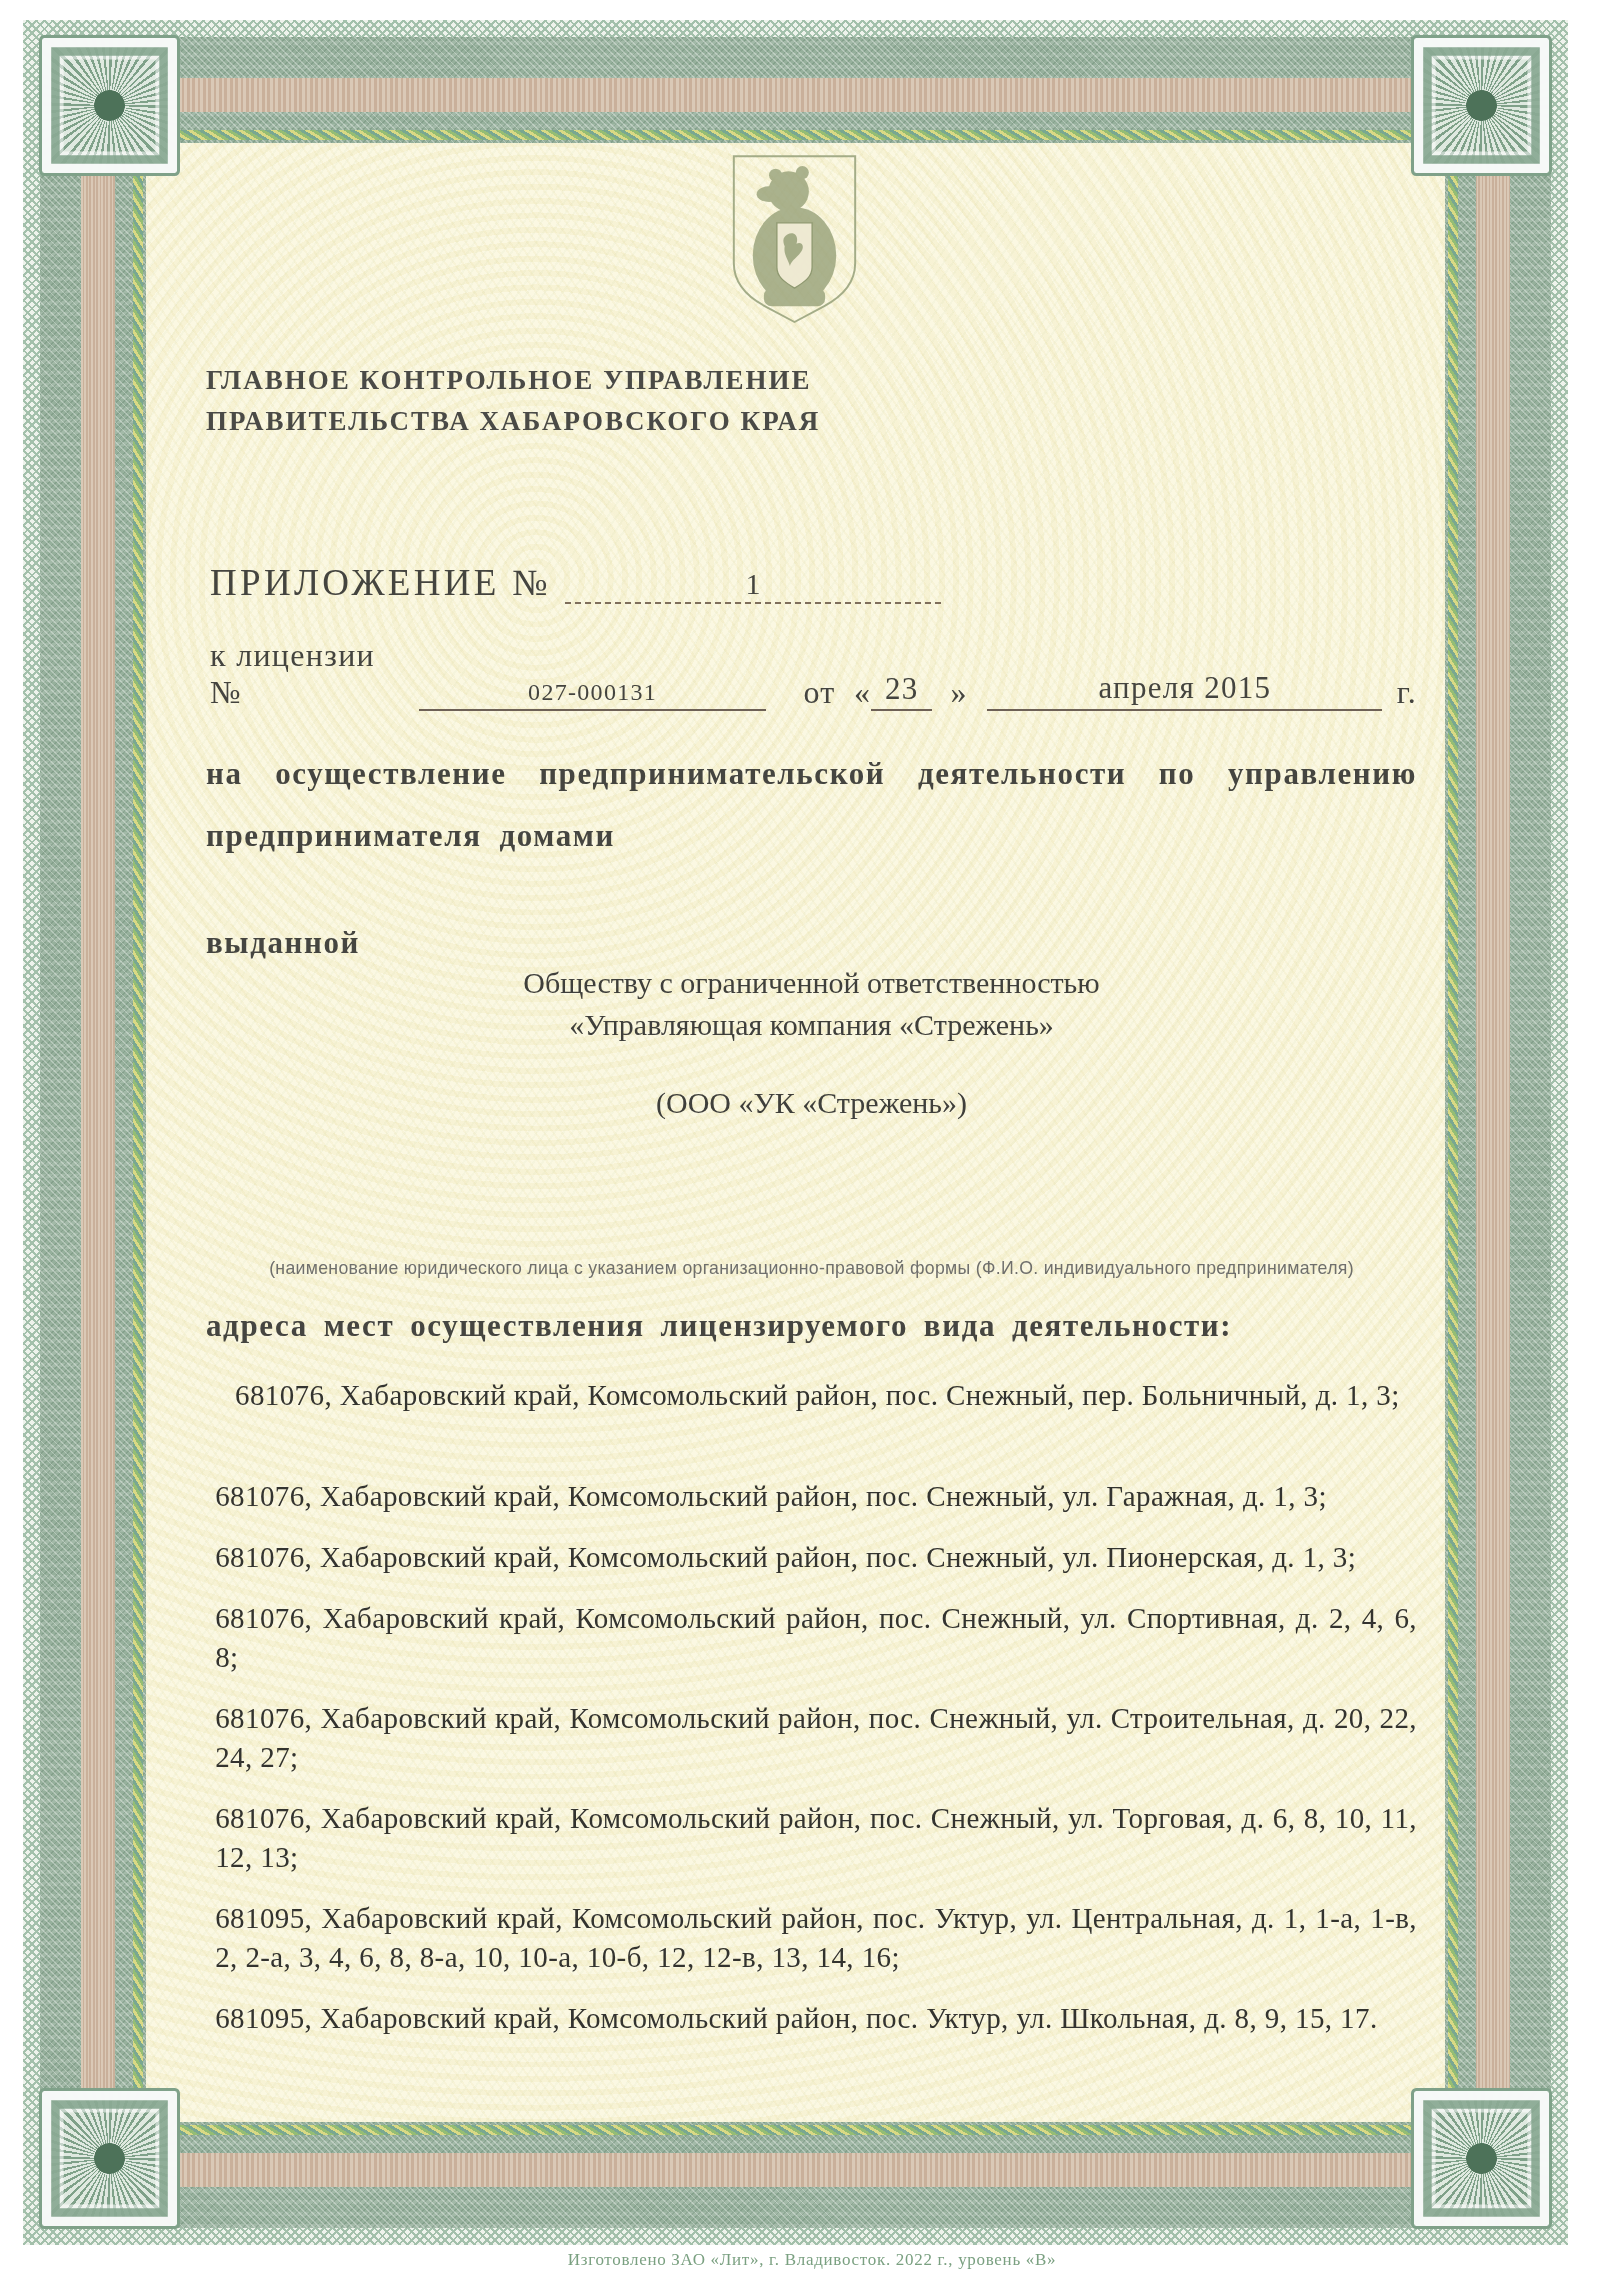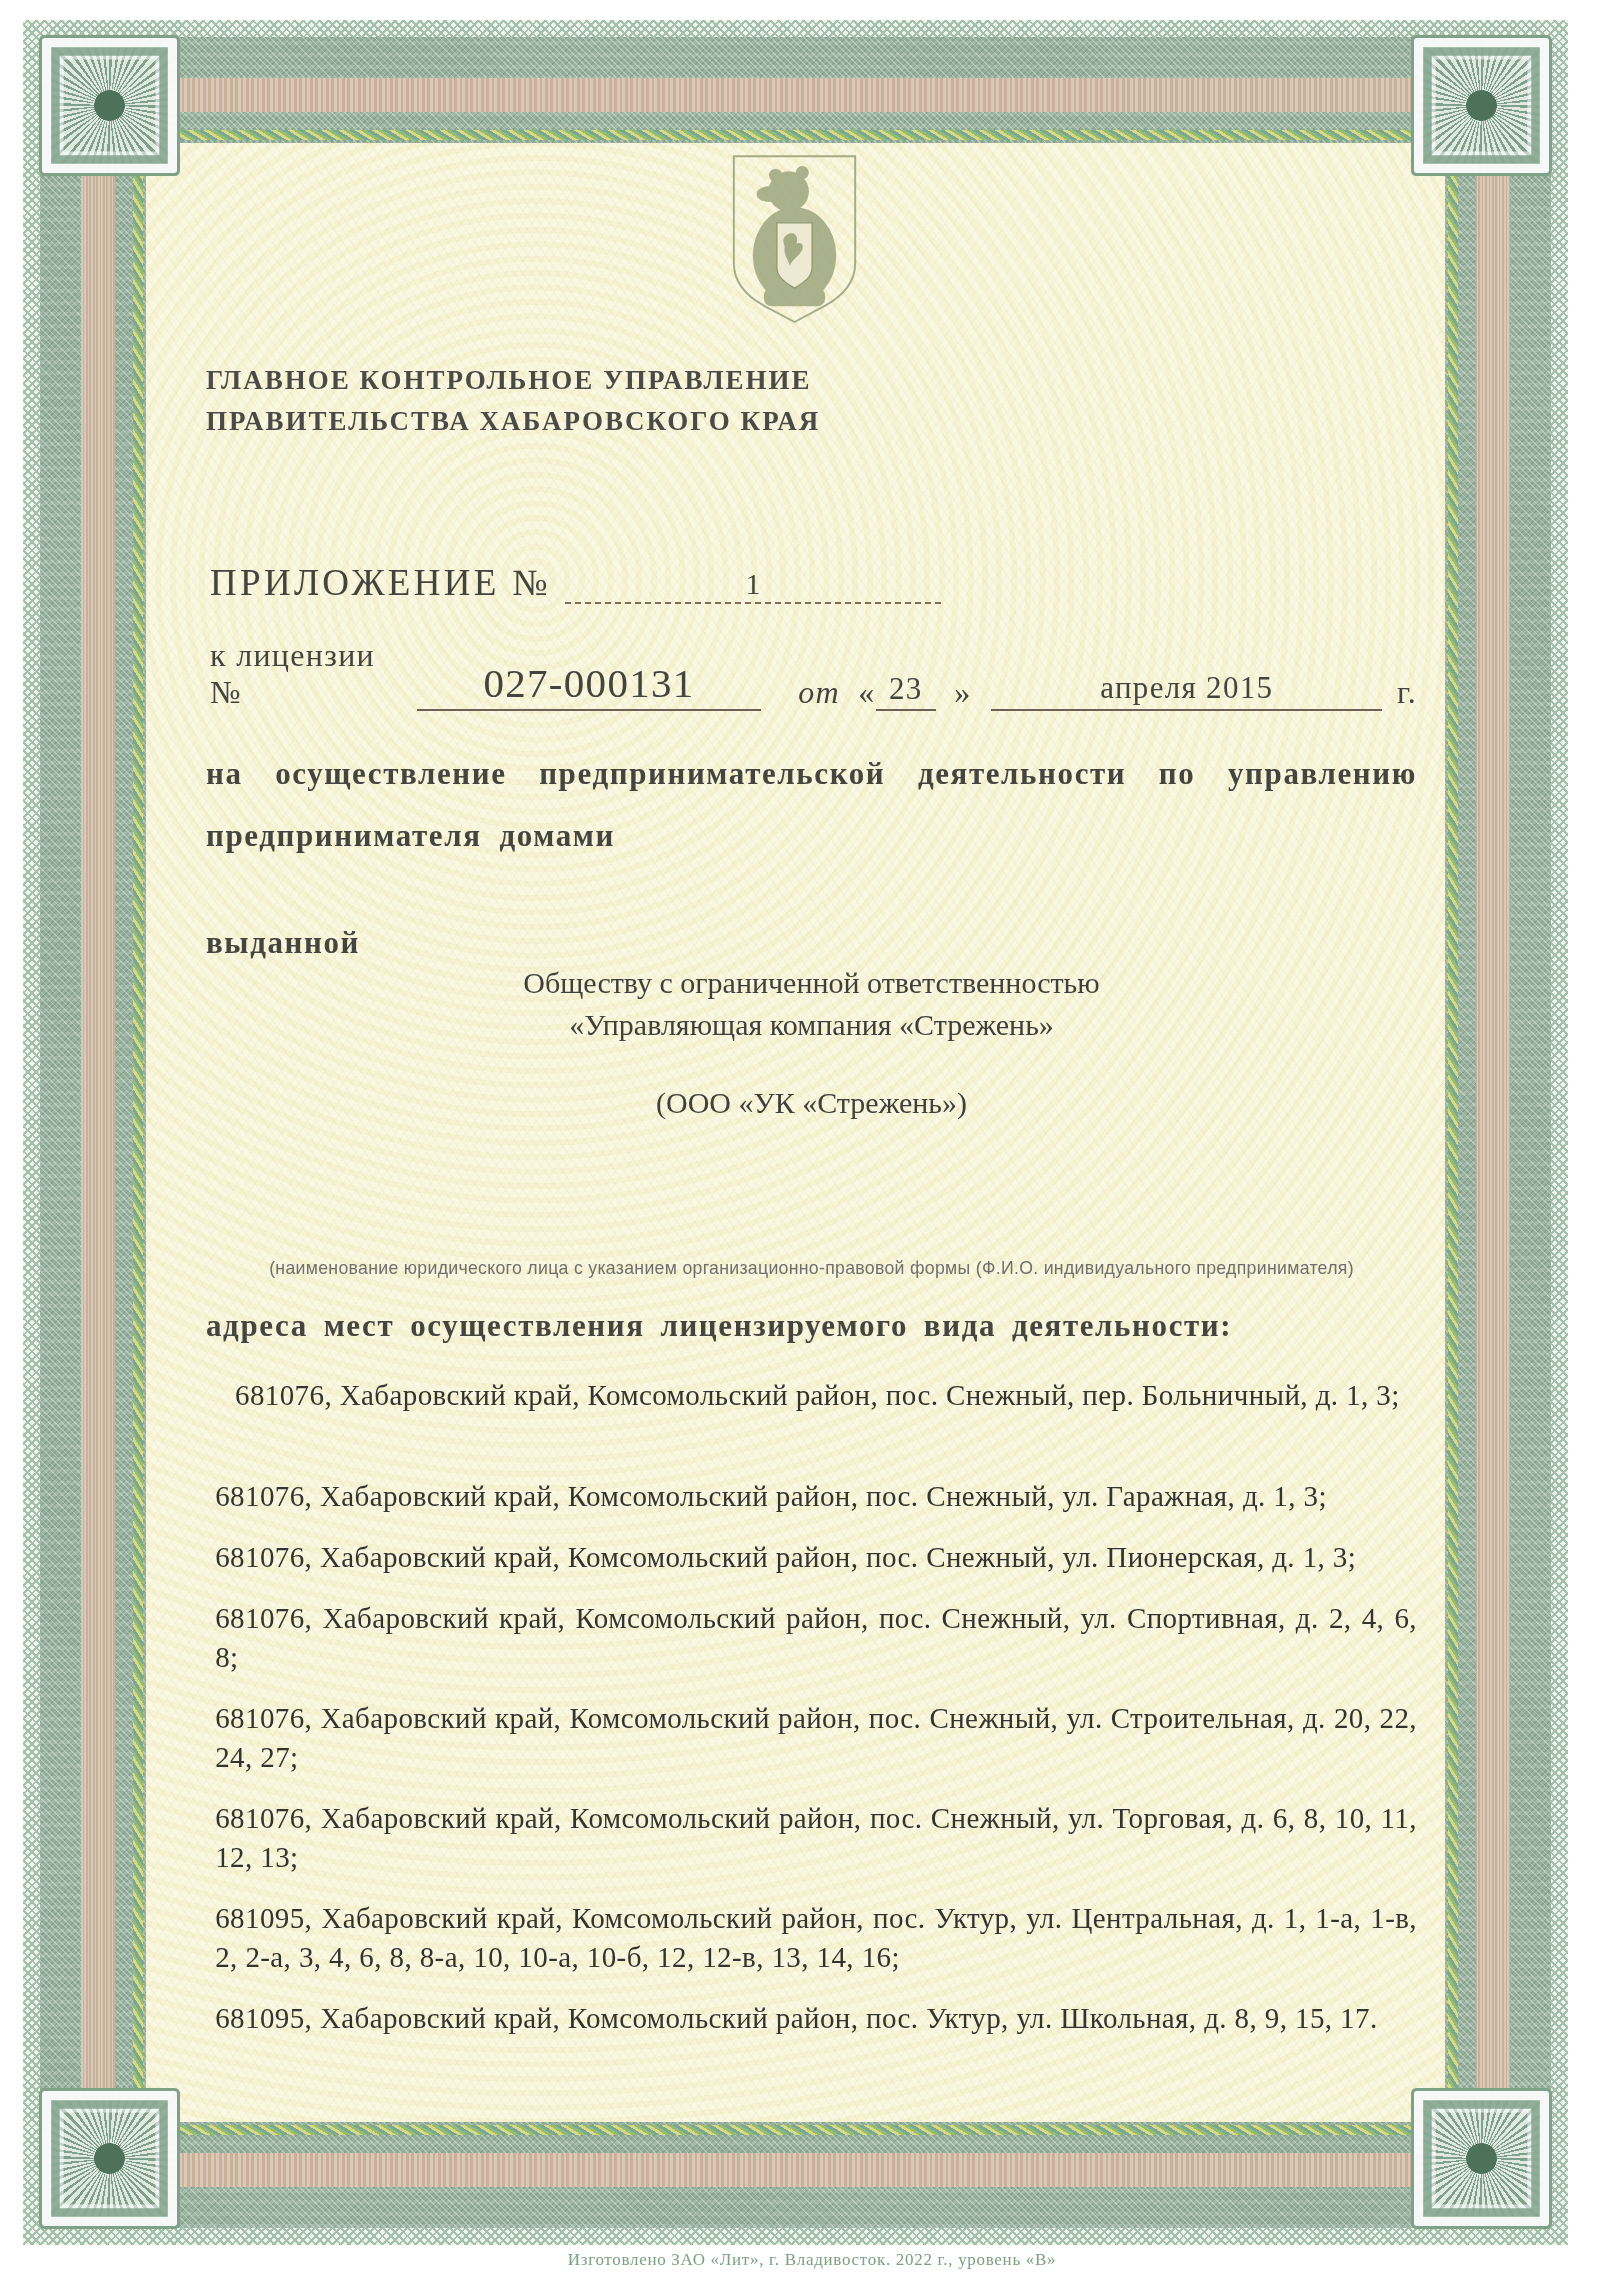"027-000131" .lic-no { font-size: 41px -> 24px }
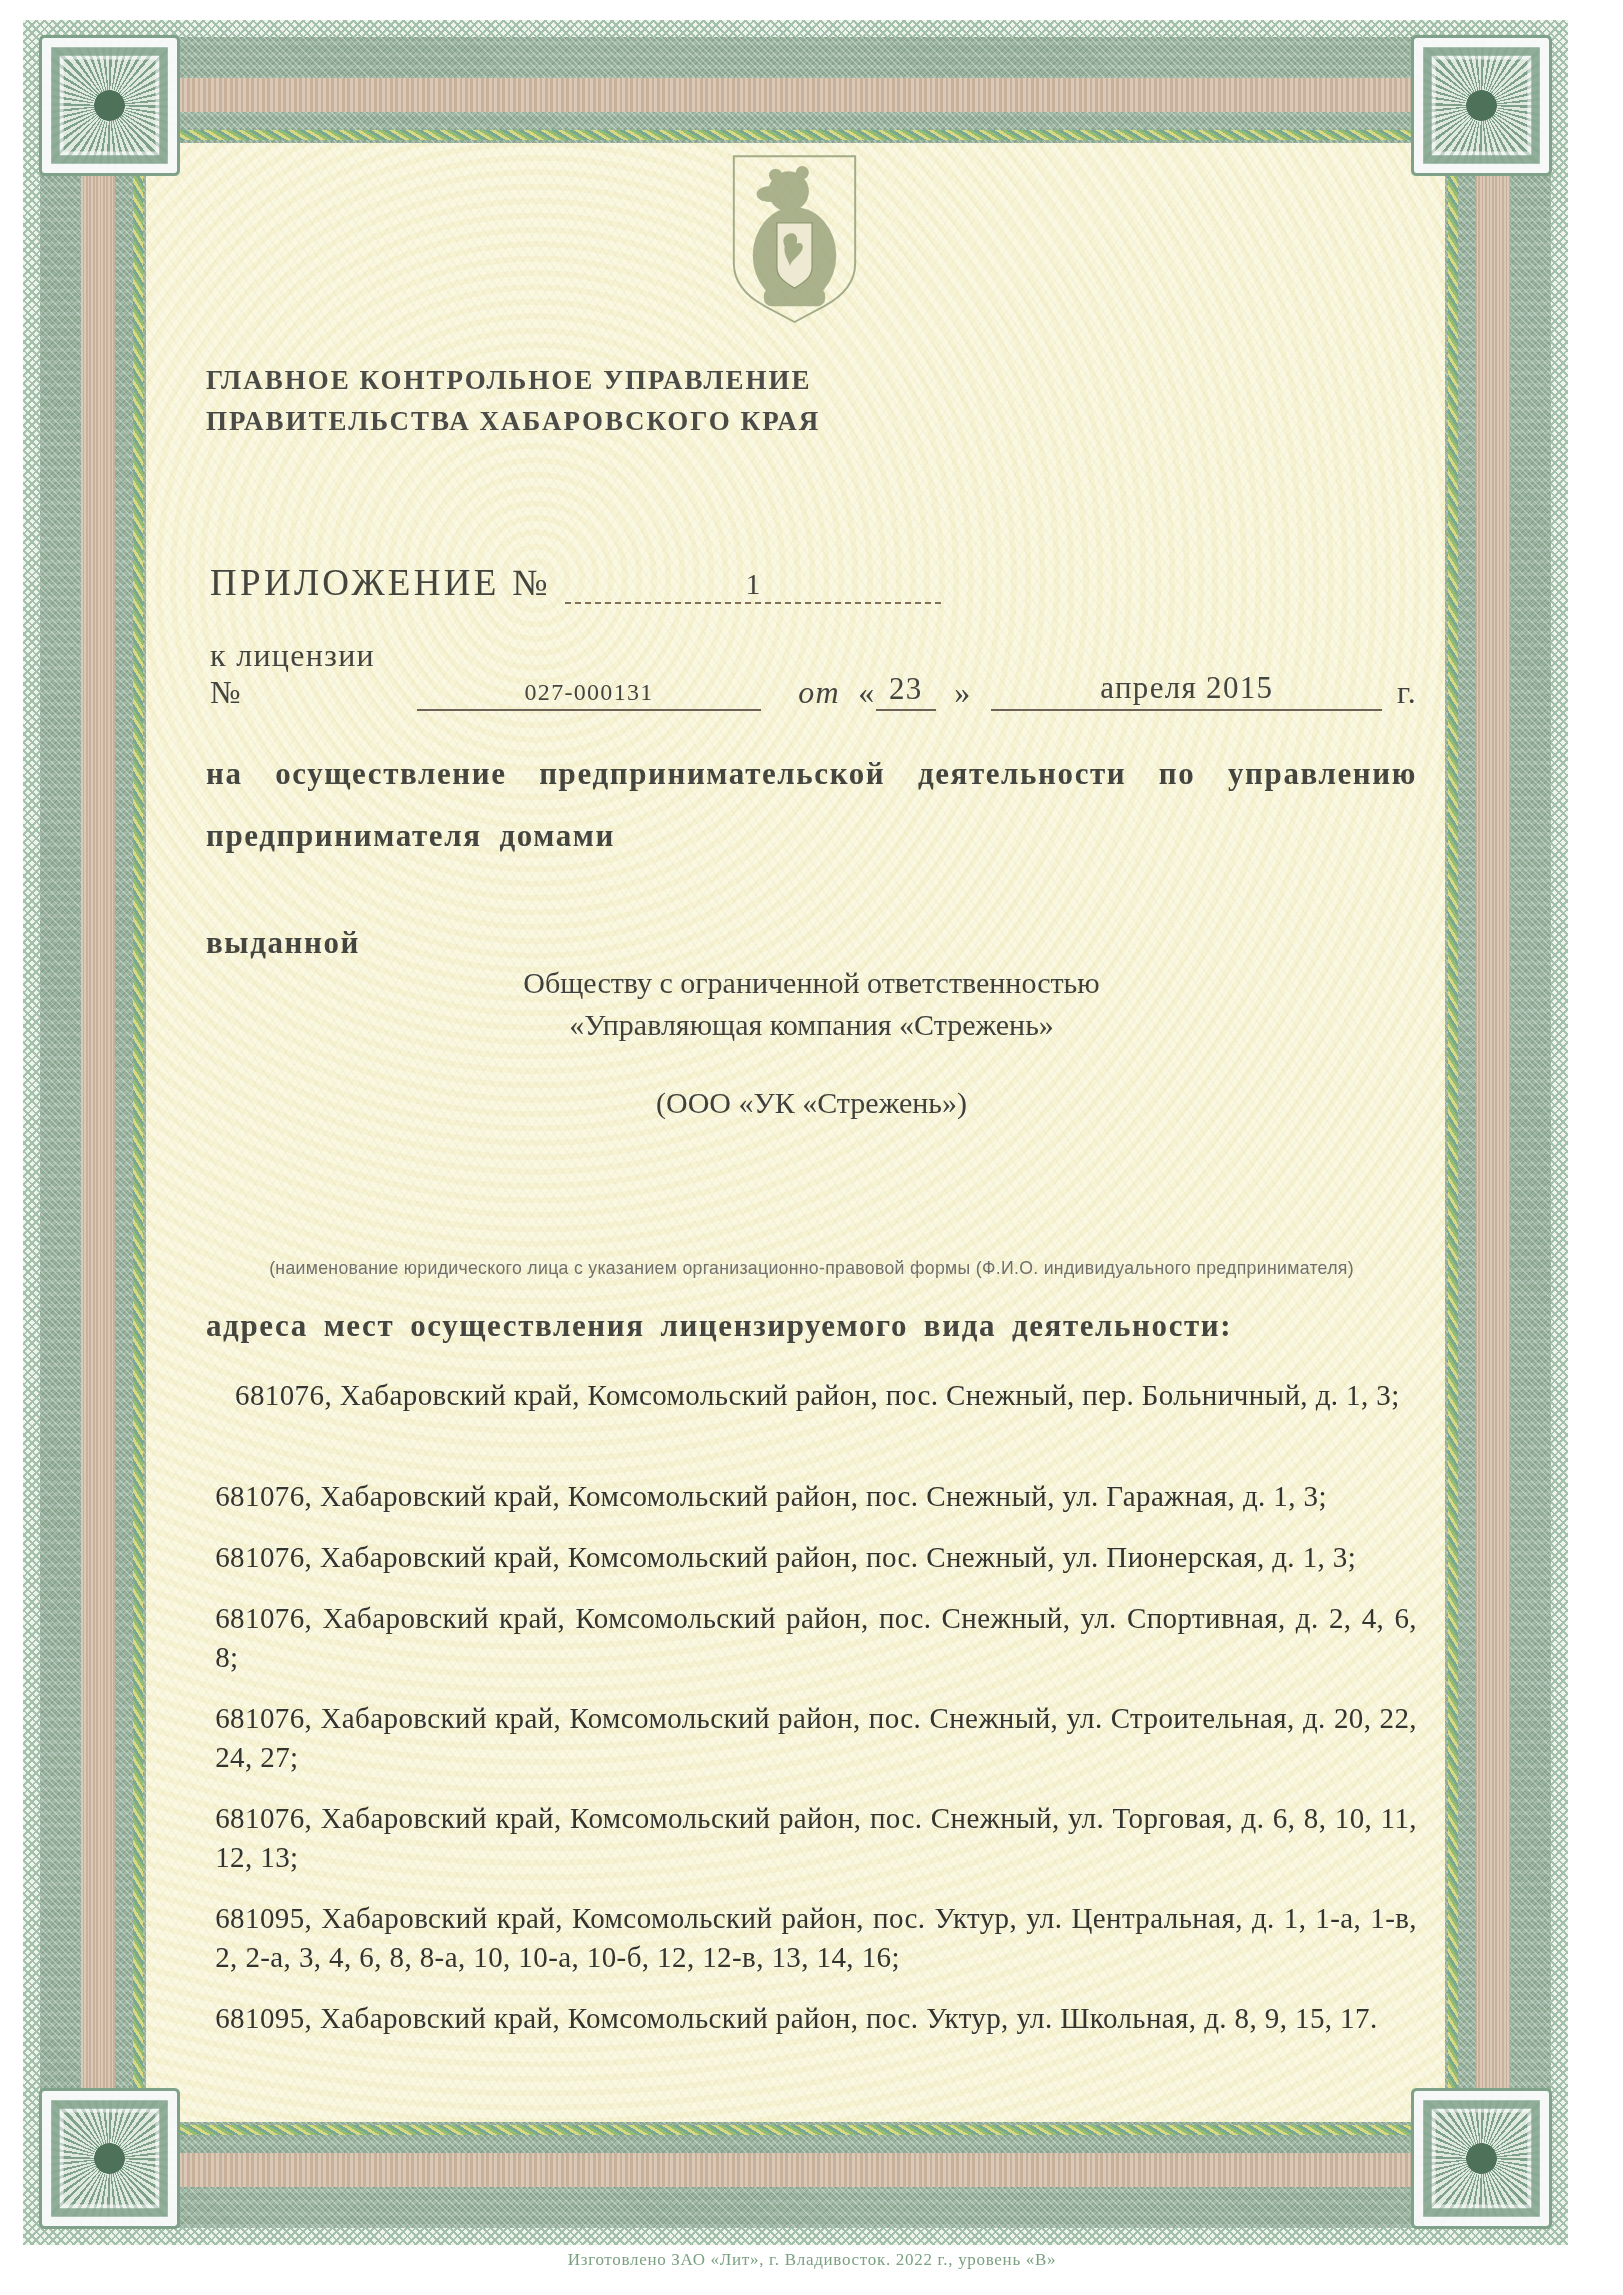"от" .lic-ot { font-style: italic -> none }
